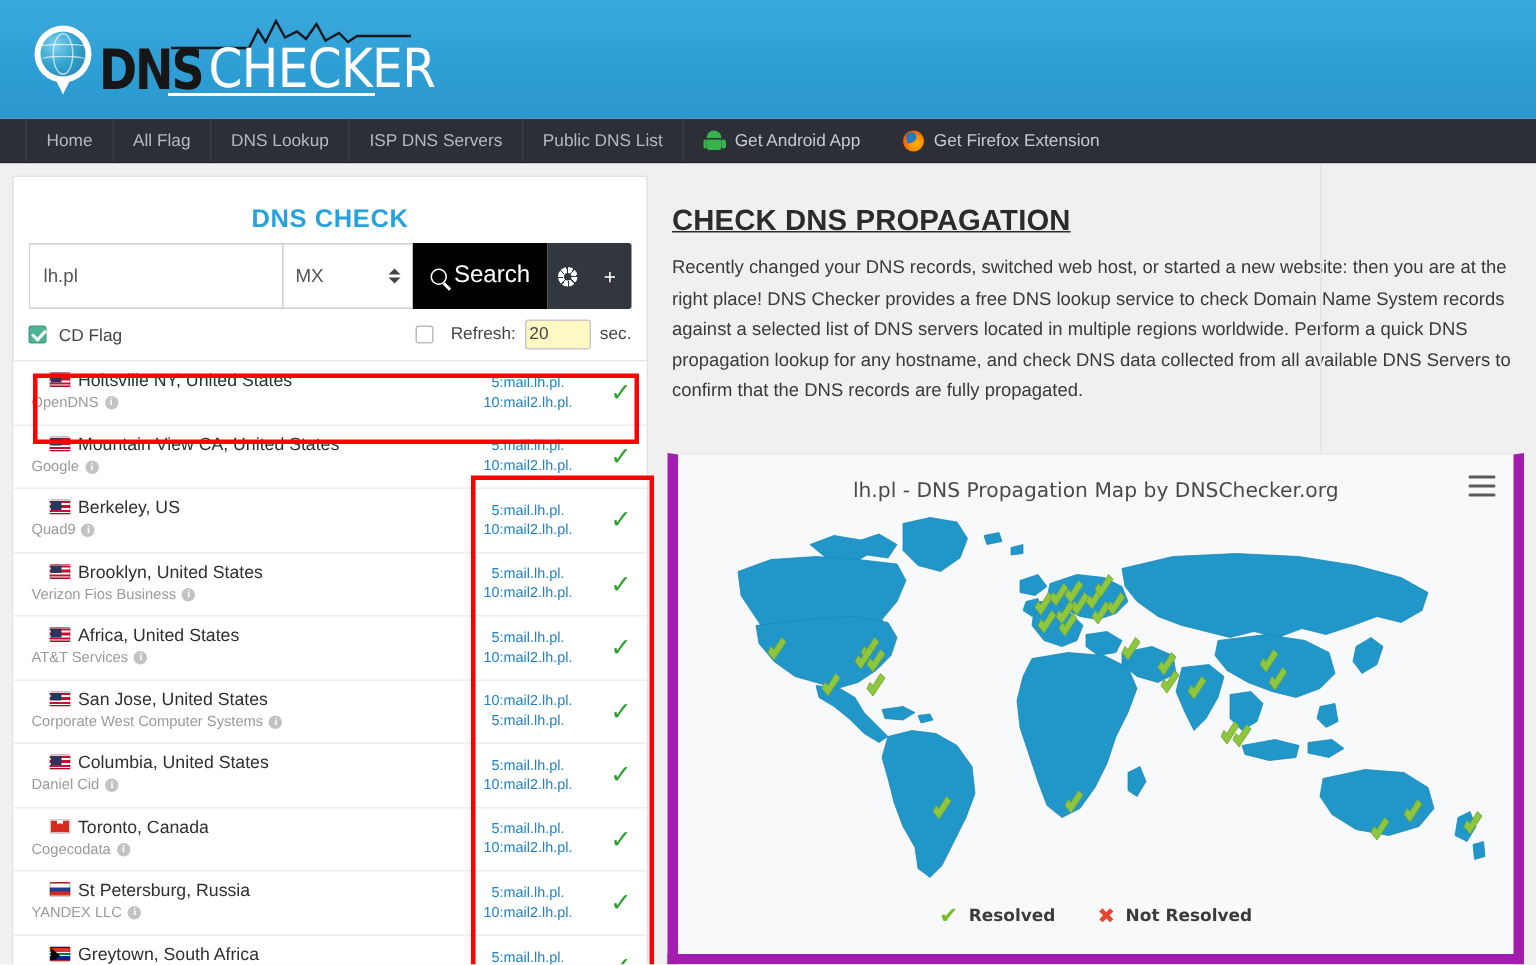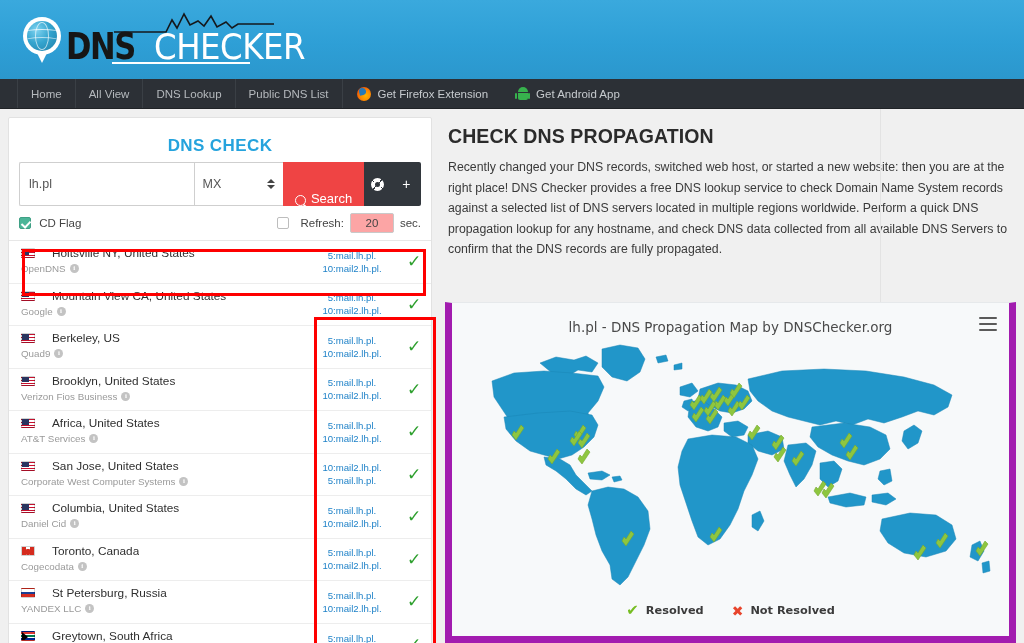"DNS" .logo-text { gap: 15px -> none }
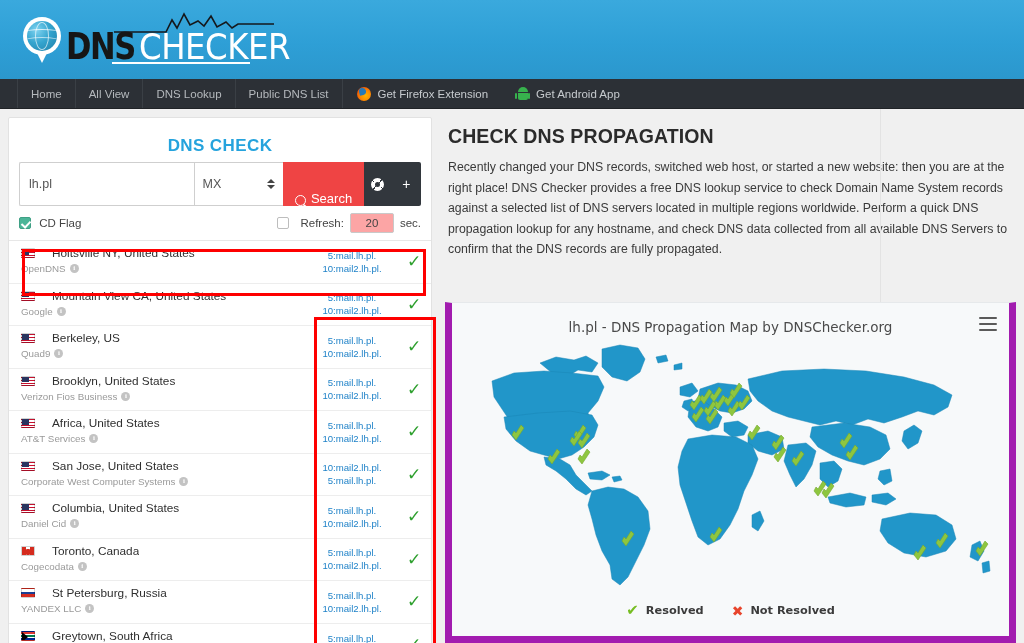"All View" div.nav-item { text: View -> Flag }
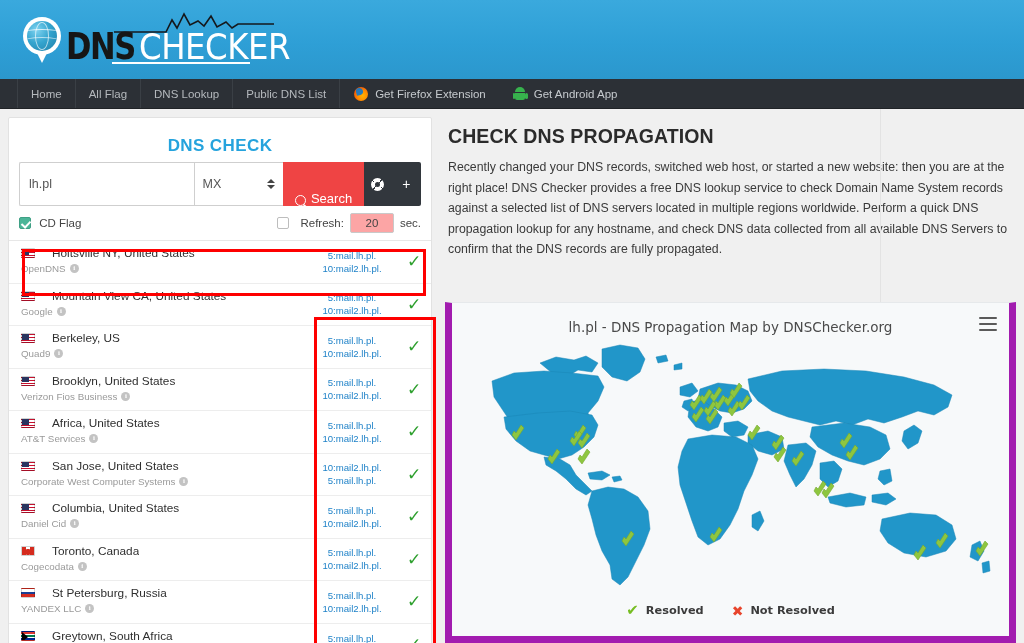"ISP DNS Servers" div.nav-item { html: none -> <div>ISP DNS Servers</div> }
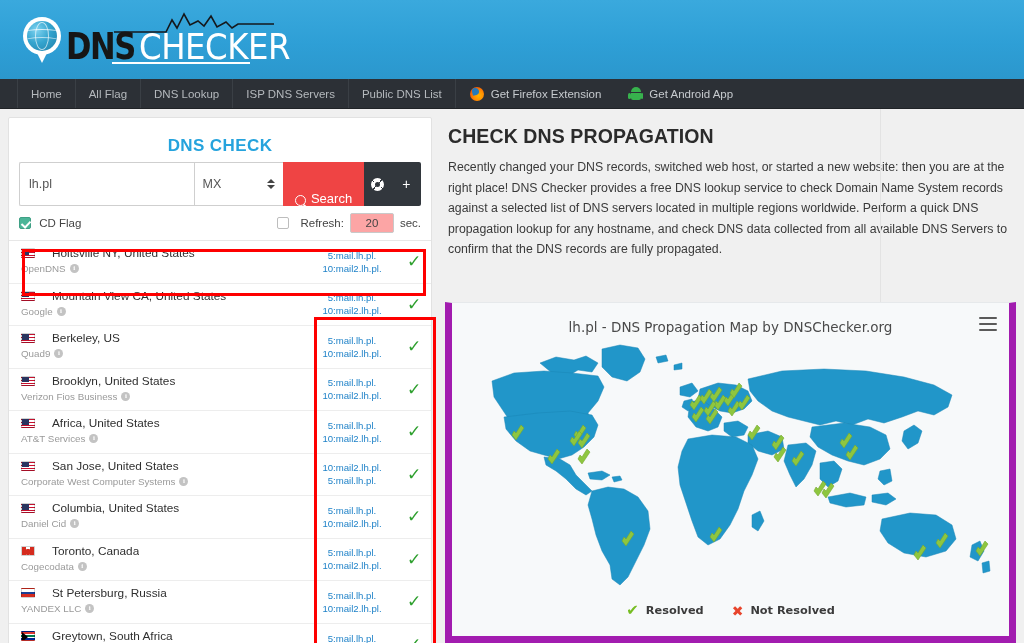"Get Firefox Extension" div.nav-ext { order: before "Get Android App" -> after "Get Android App" }
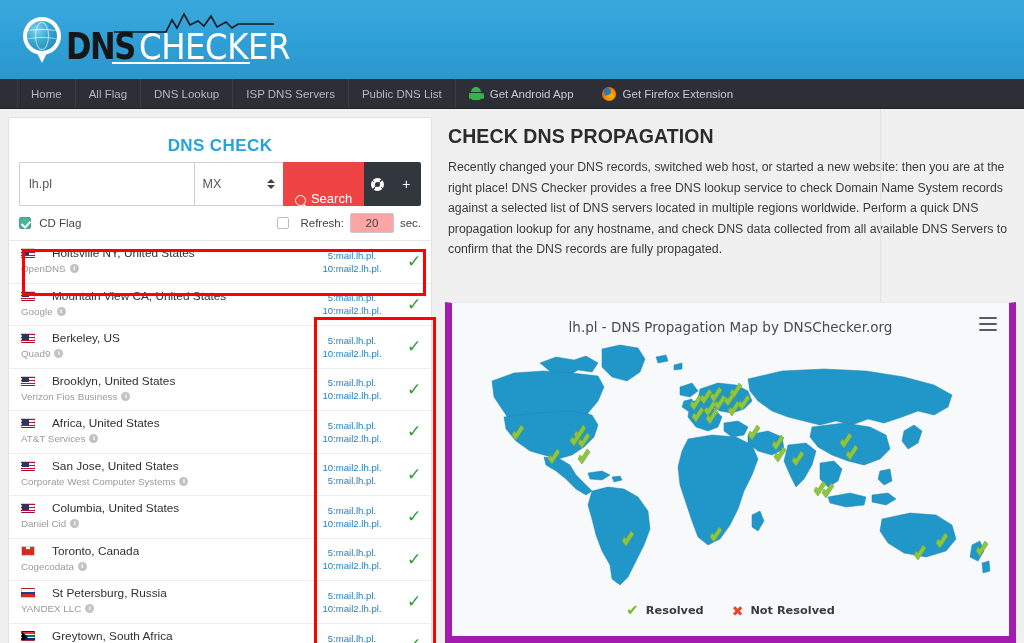"CHECK DNS PROPAGATION" .rp-title { margin: 6px 0 9px 0 -> 17px 0 9px 0; text-decoration: none -> underline }
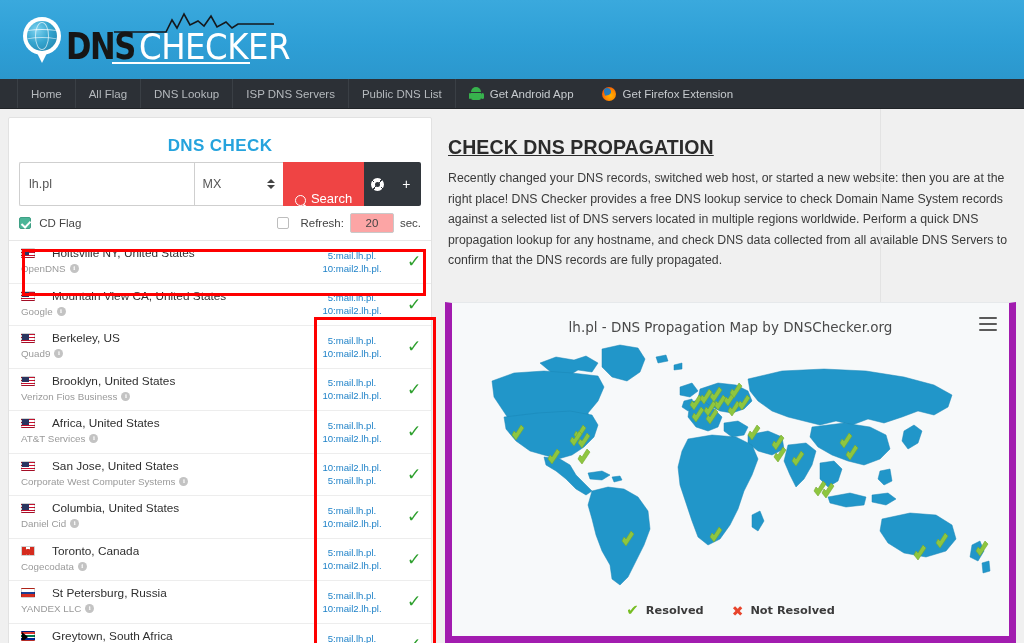"Search" .btn-search { align-items: flex-end -> center; background: #ef4444 -> #000000; font-size: 13px -> 16px }
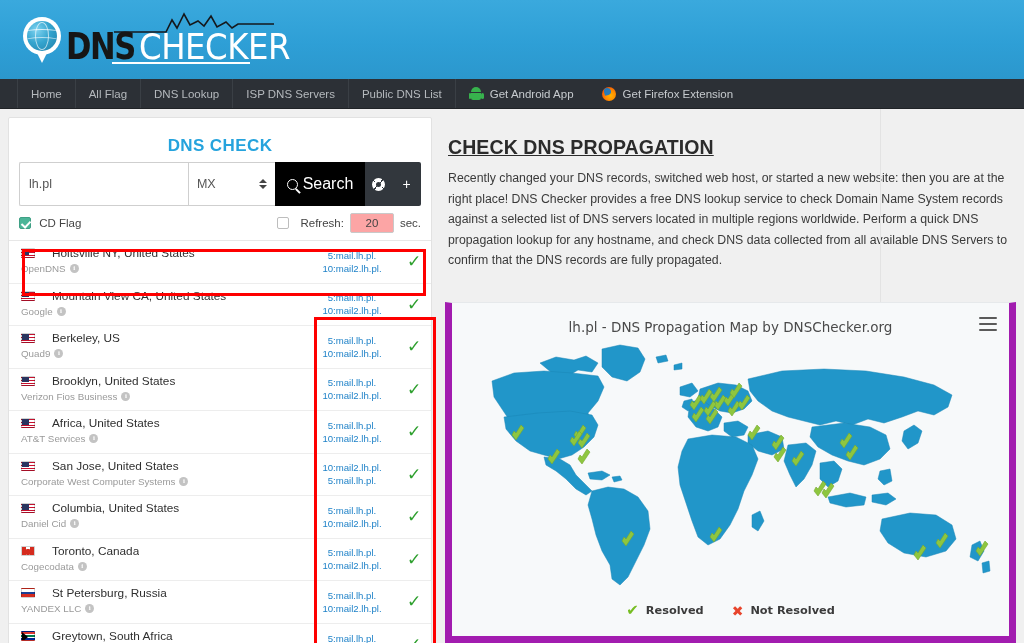"20" .refresh-input { background: #fca5a5 -> #fef9c3; text-align: center -> left }
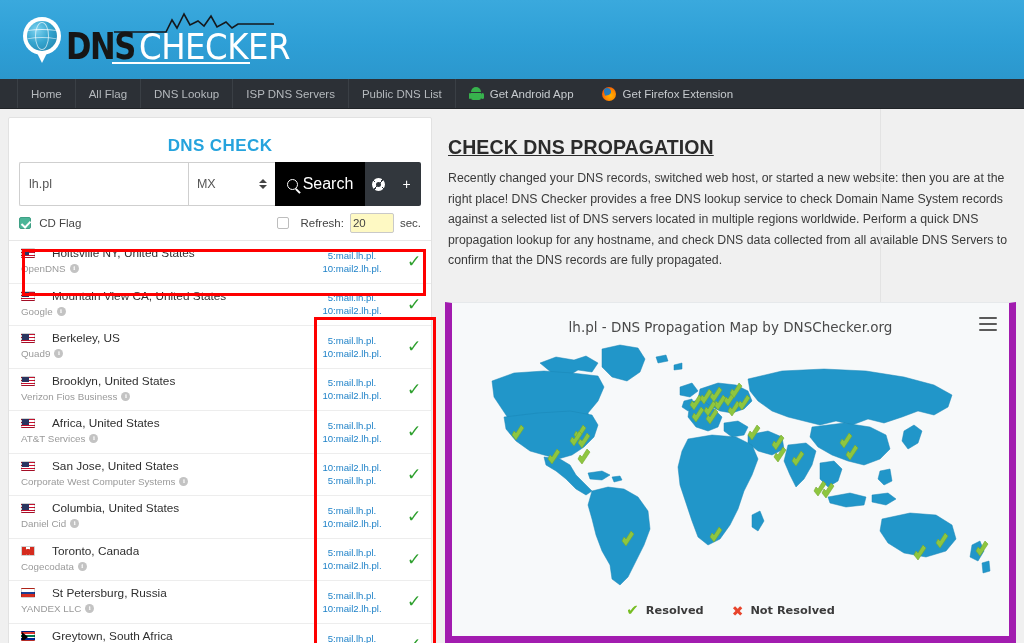"Holtsville NY, United States" .loc-line { gap: 17px -> 5px; margin-left: none -> 12px }
